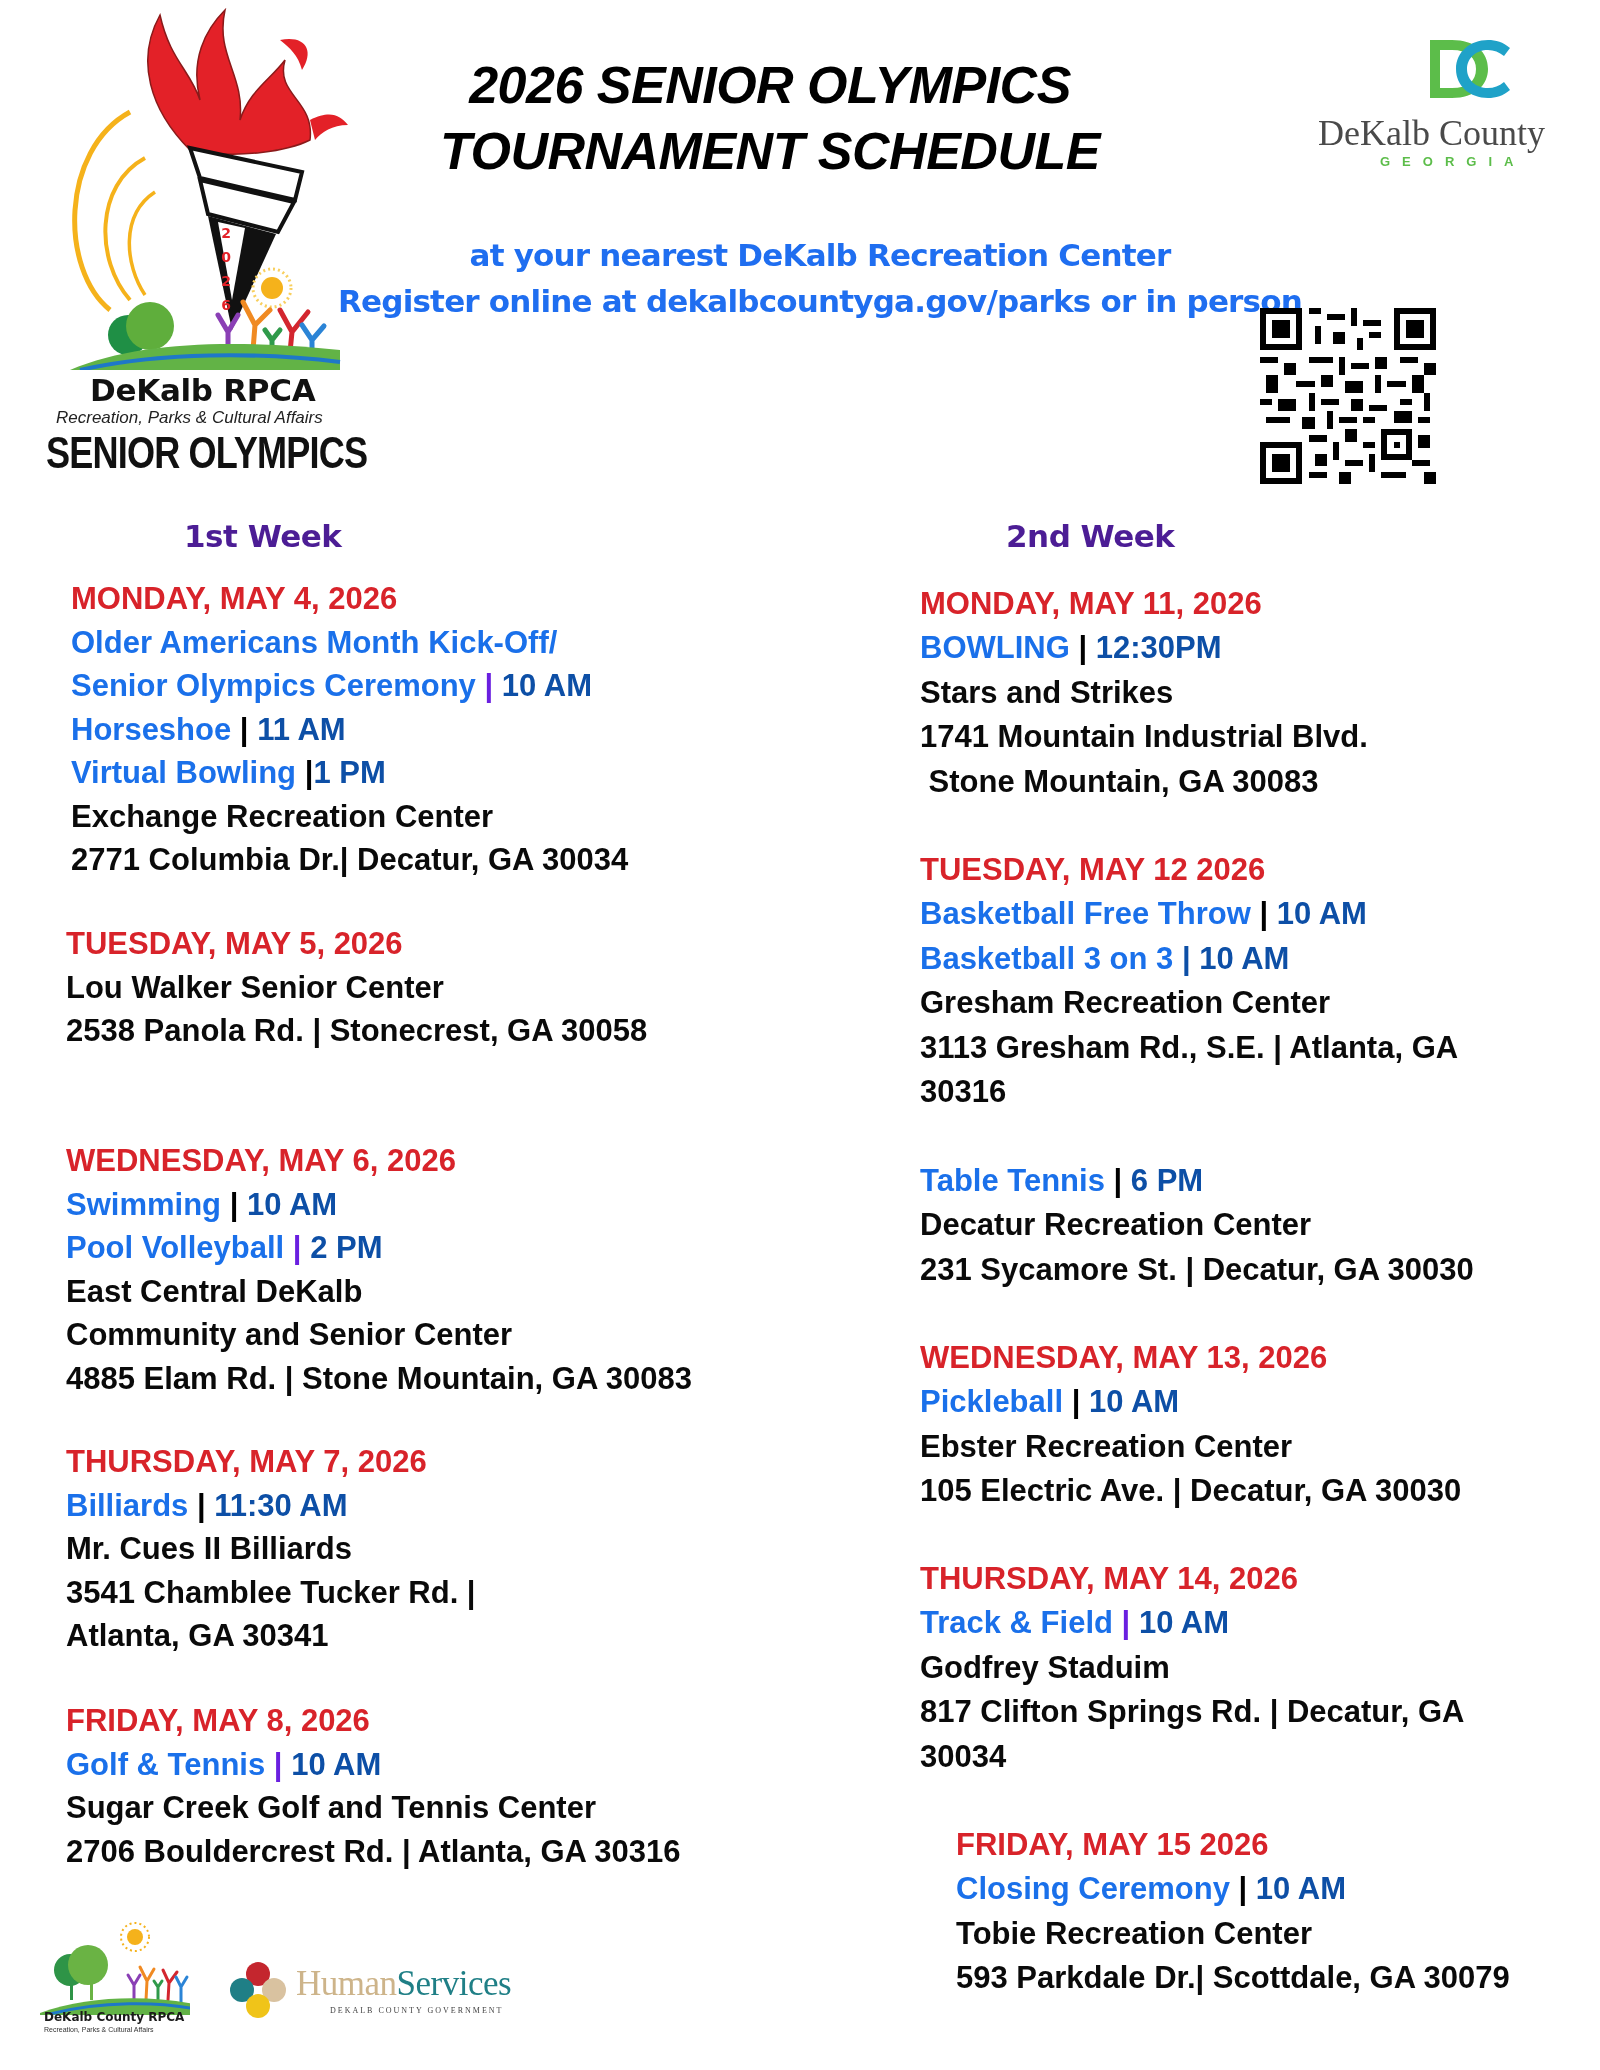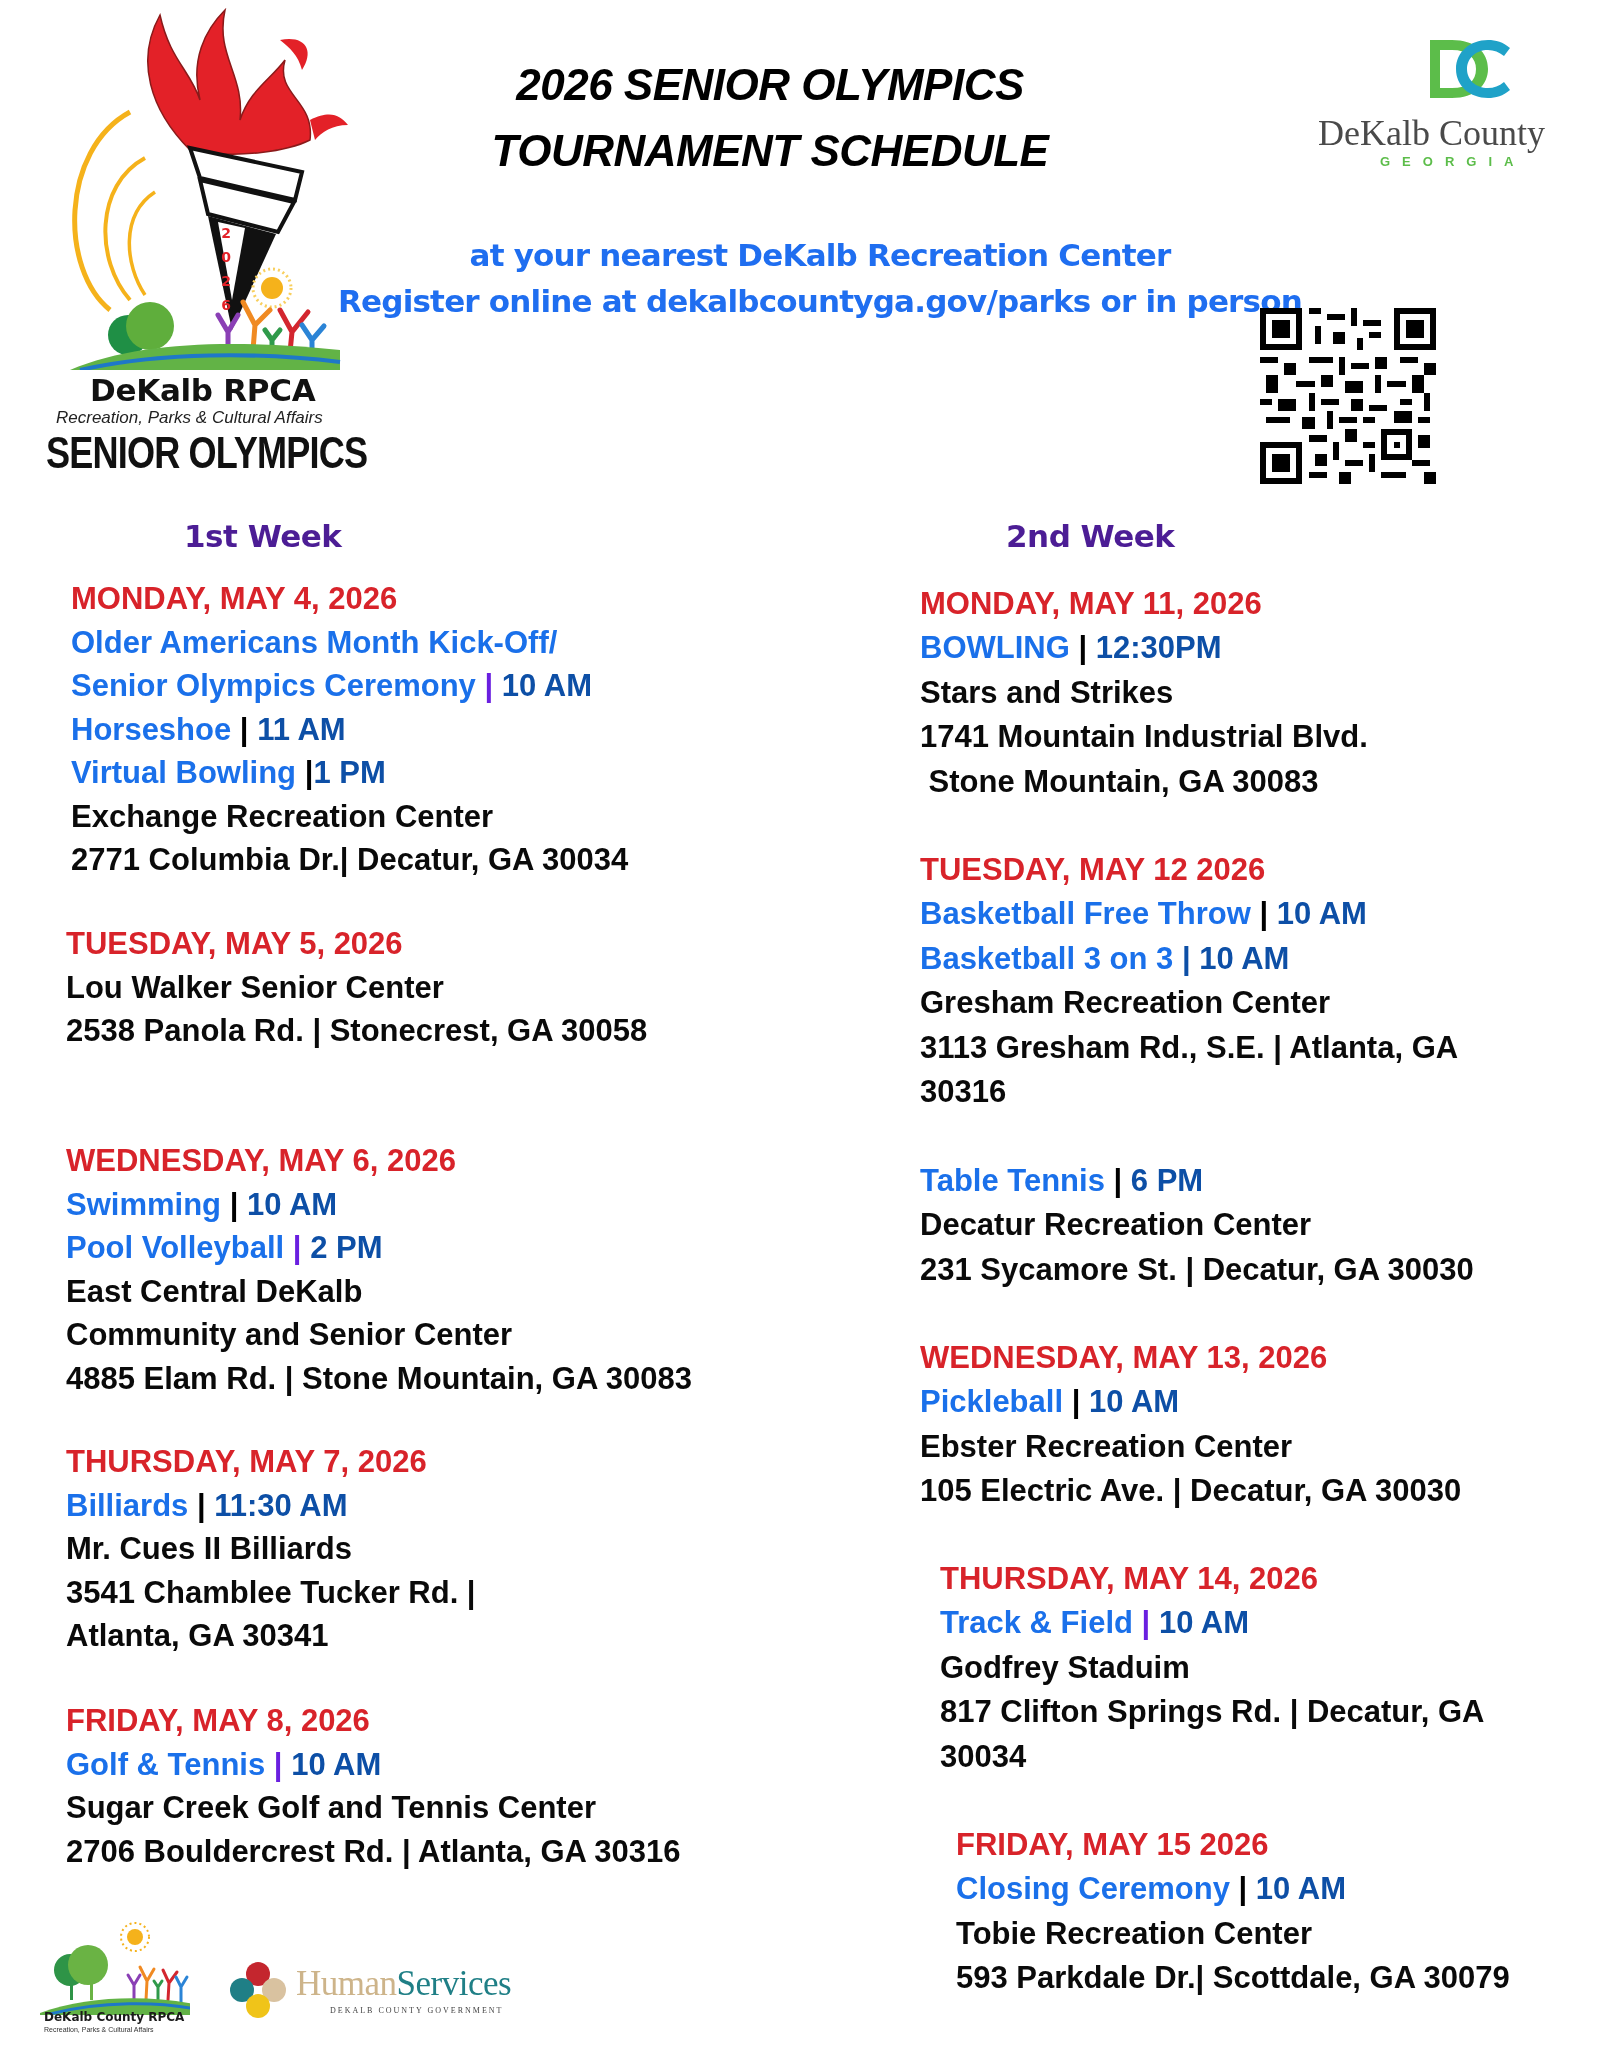"2026 SENIOR OLYMPICS" .title { font-size: 44px -> 52px }
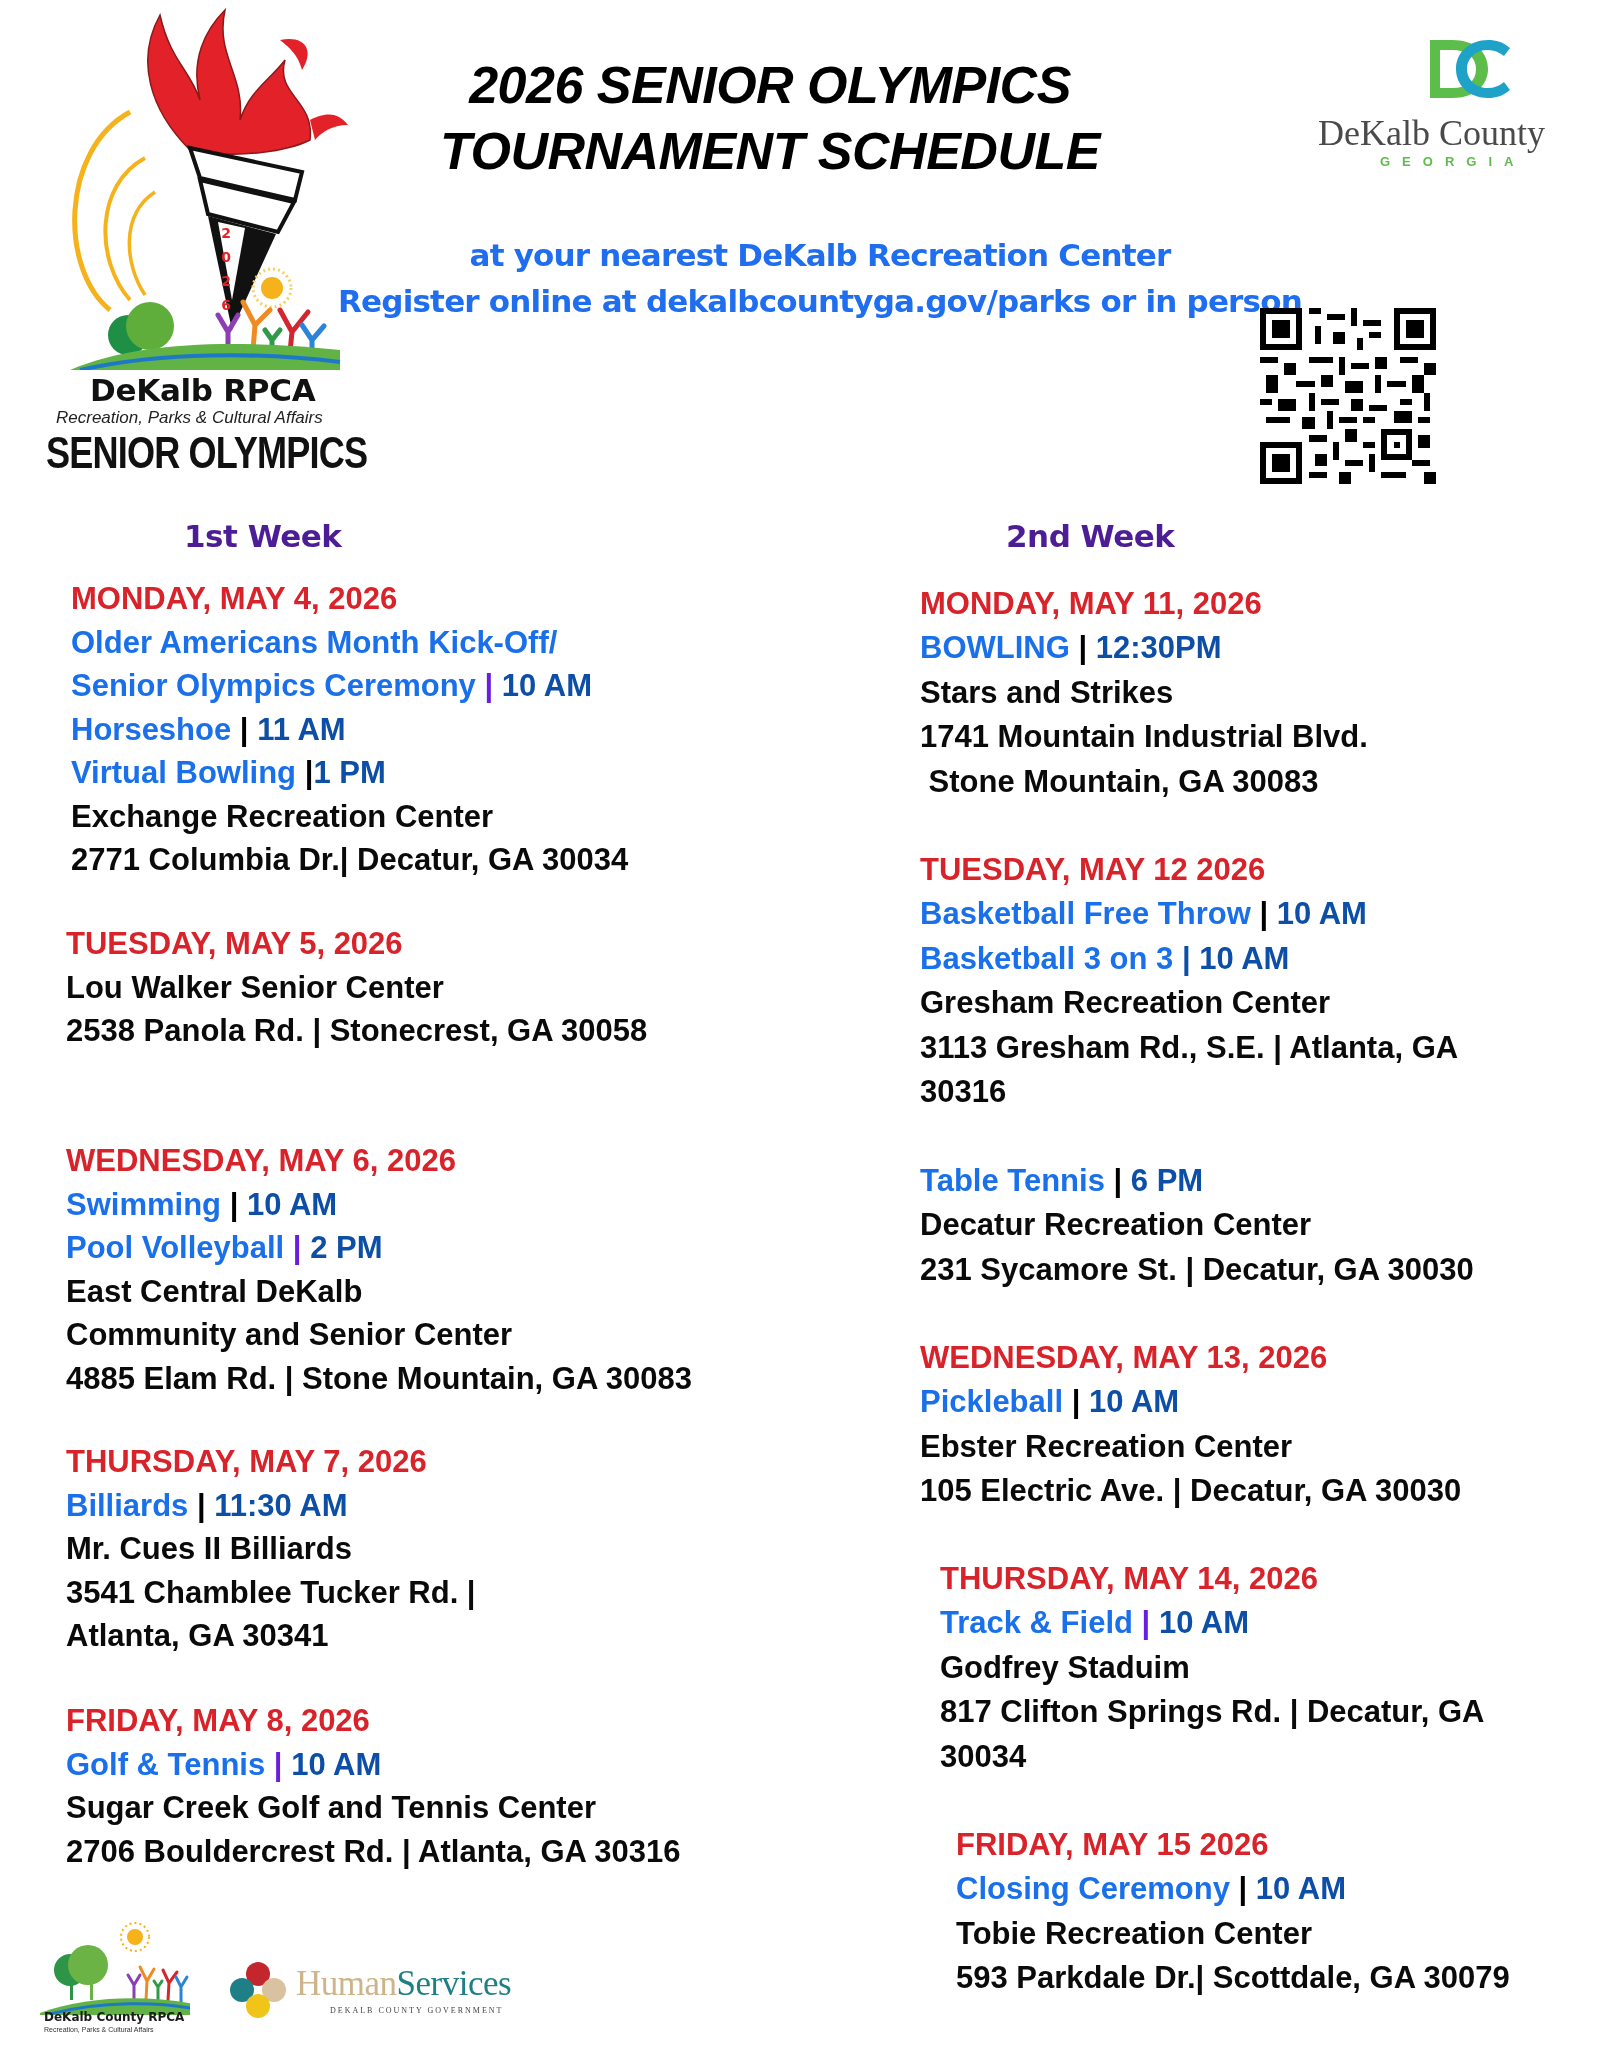"THURSDAY, MAY 14, 2026" div.abs { margin-left: 20px -> none }
